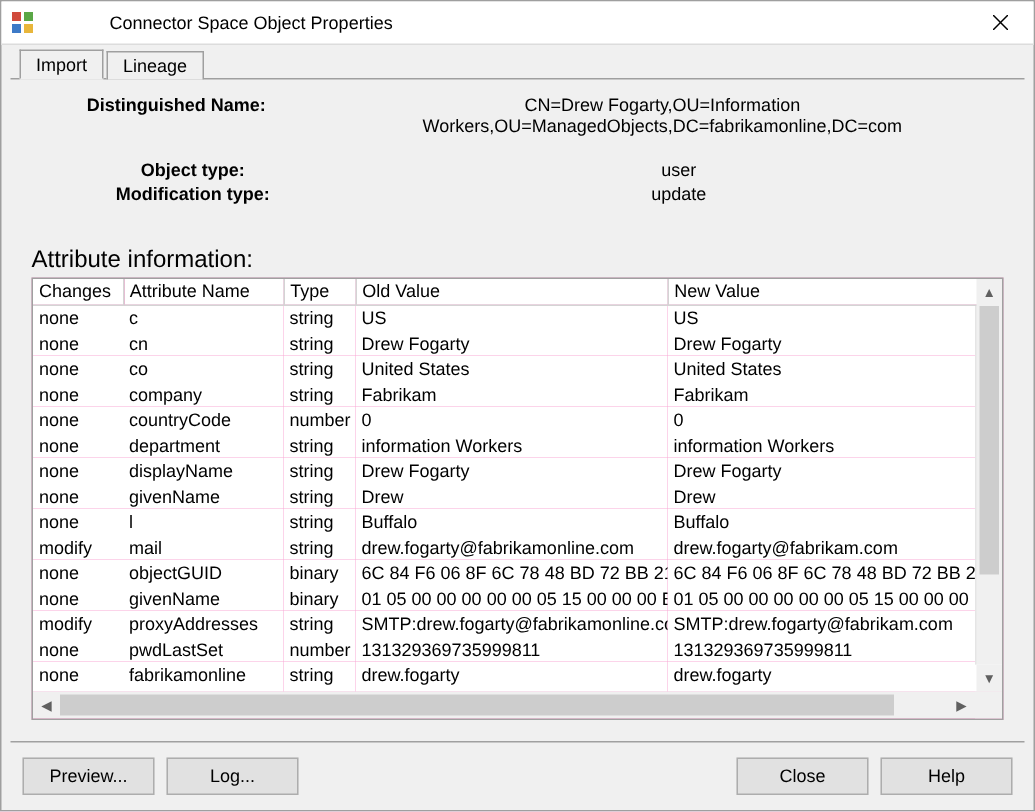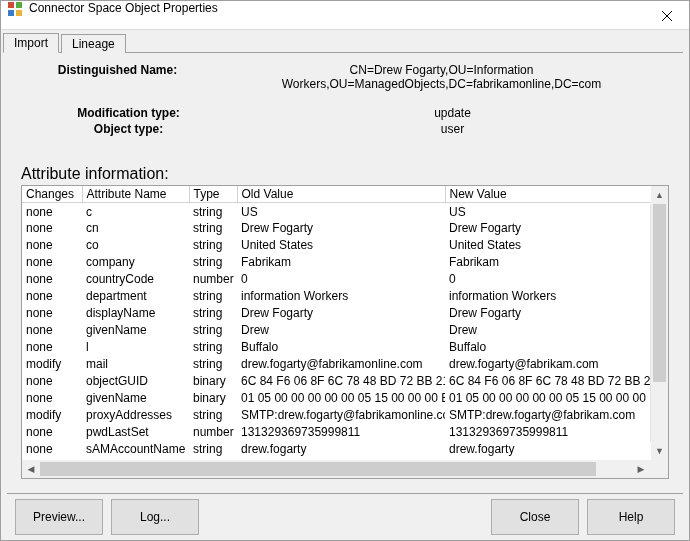"Connector Space Object Properties" .titlebar { align-items: flex-start -> center; gap: none -> 44px }
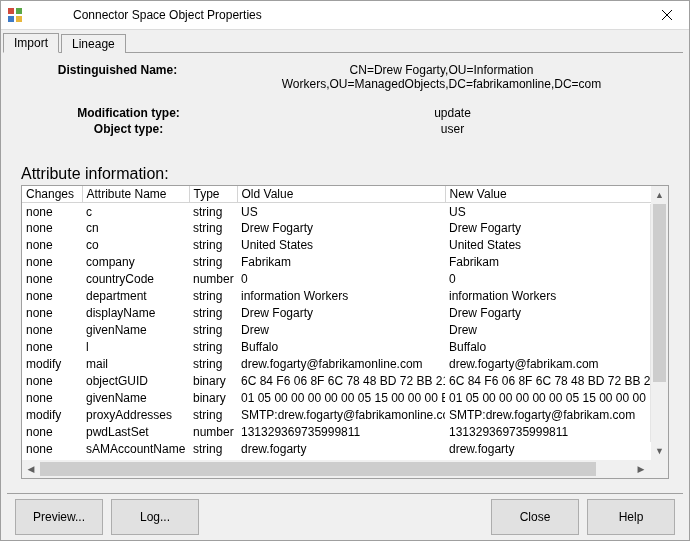"Import" .tabstrip { padding: 2px 6px 0 2px -> 2px 6px 0 12px }
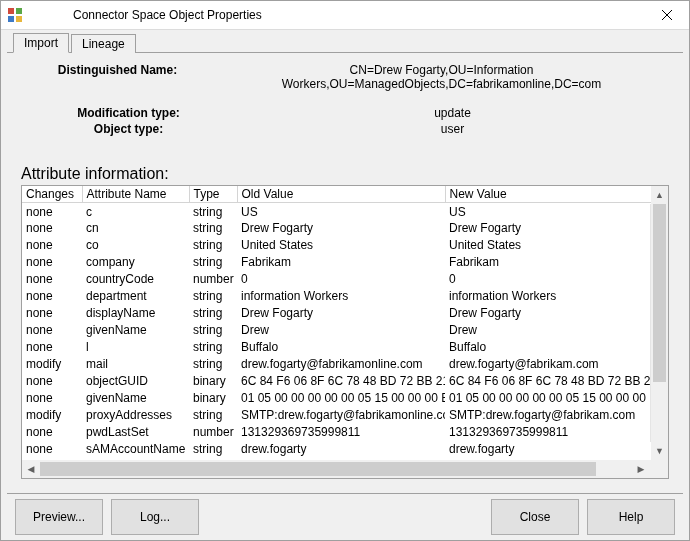"Modification type:" div.kv-row { order: before "Object type:" -> after "Object type:" }
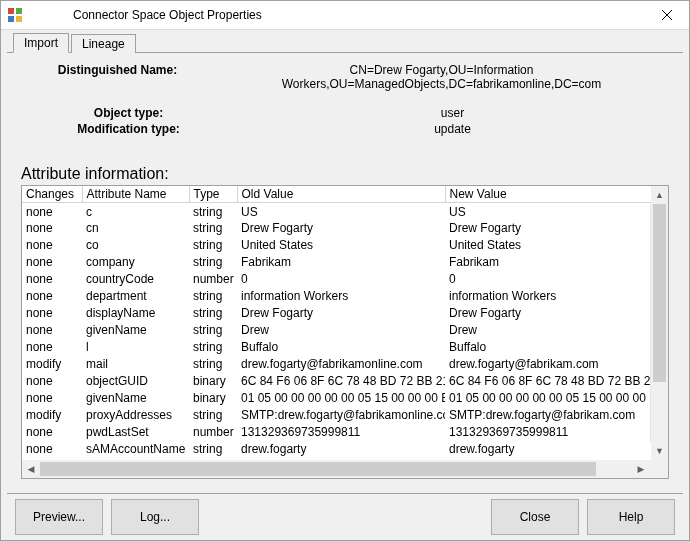"sAMAccountName" td { text: sAMAccountName -> fabrikamonline }
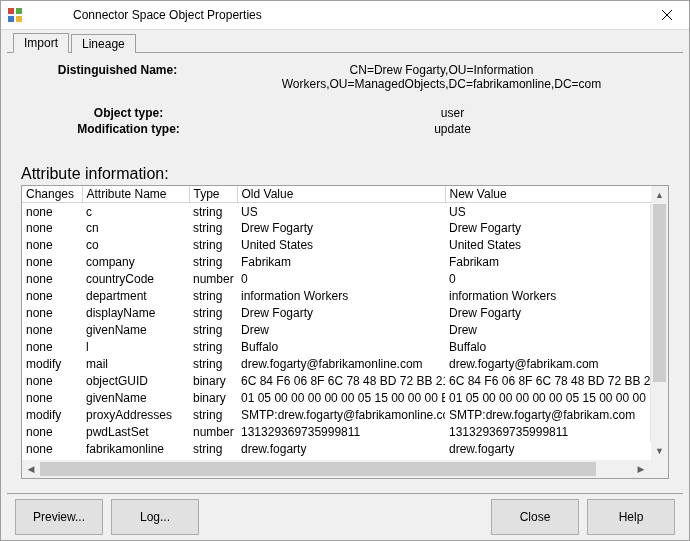"Preview..." .btn { height: 36px -> 25px }
